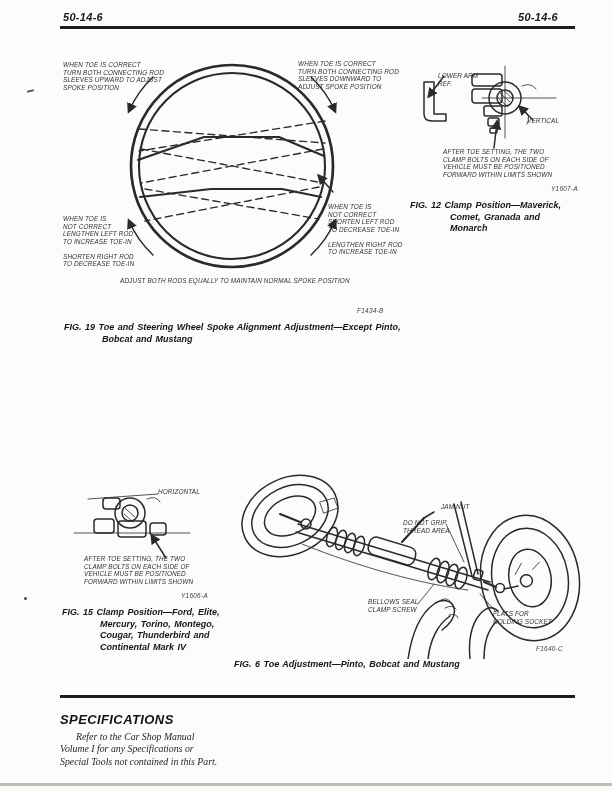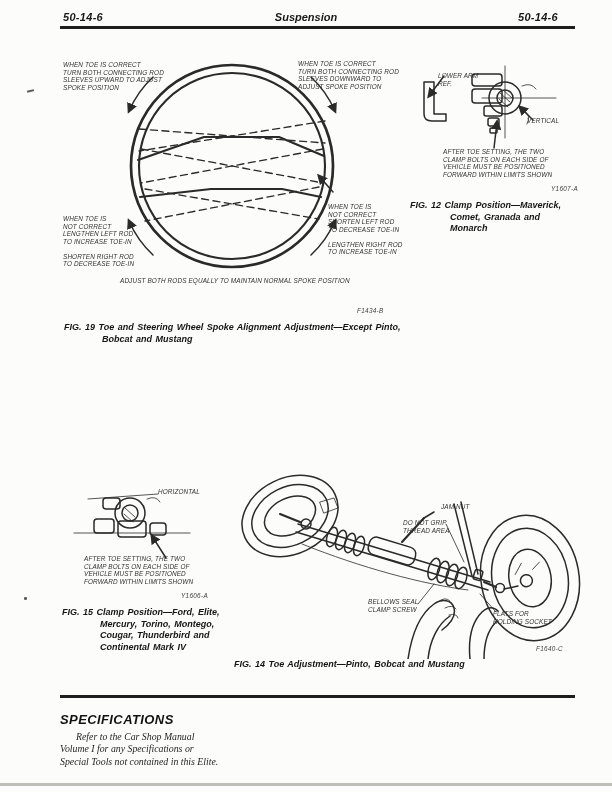"Suspension" div.abs { html: <div>Suspension</div> -> none }
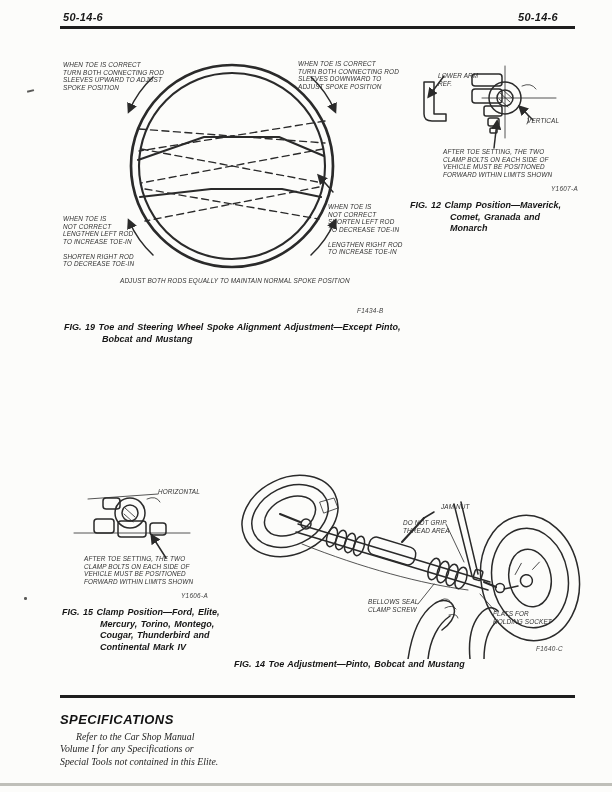"FIG. 14 Toe Adjustment—Pinto, Bobcat" div.abs { text: 14 -> 6 }
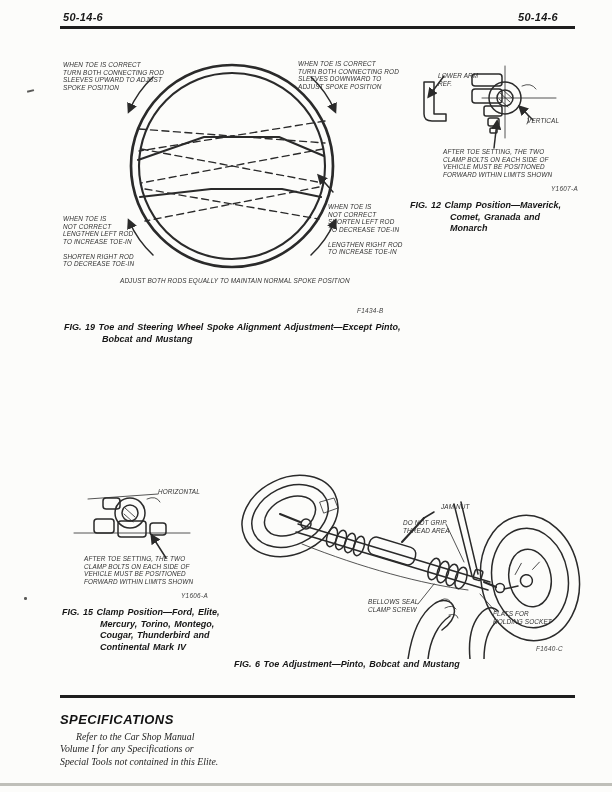"Refer to the Car Shop" div.abs { text: Elite -> Part }
